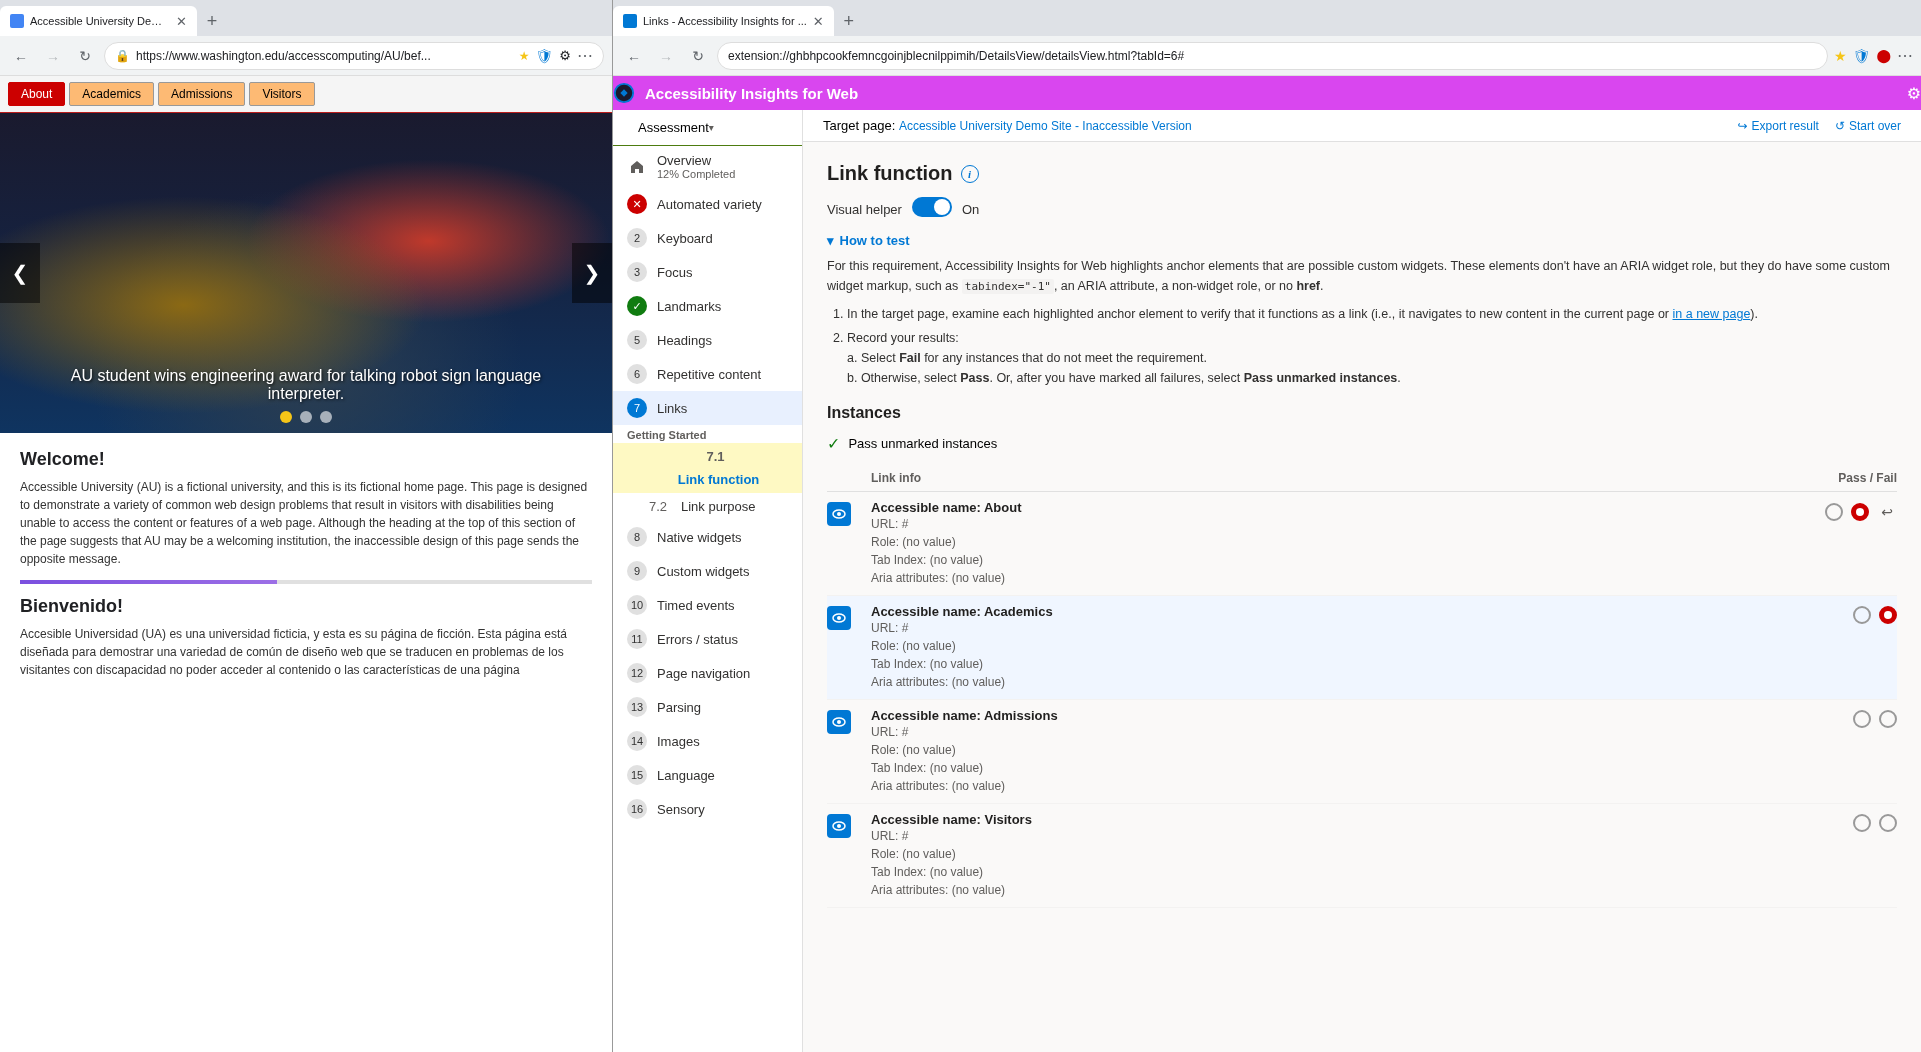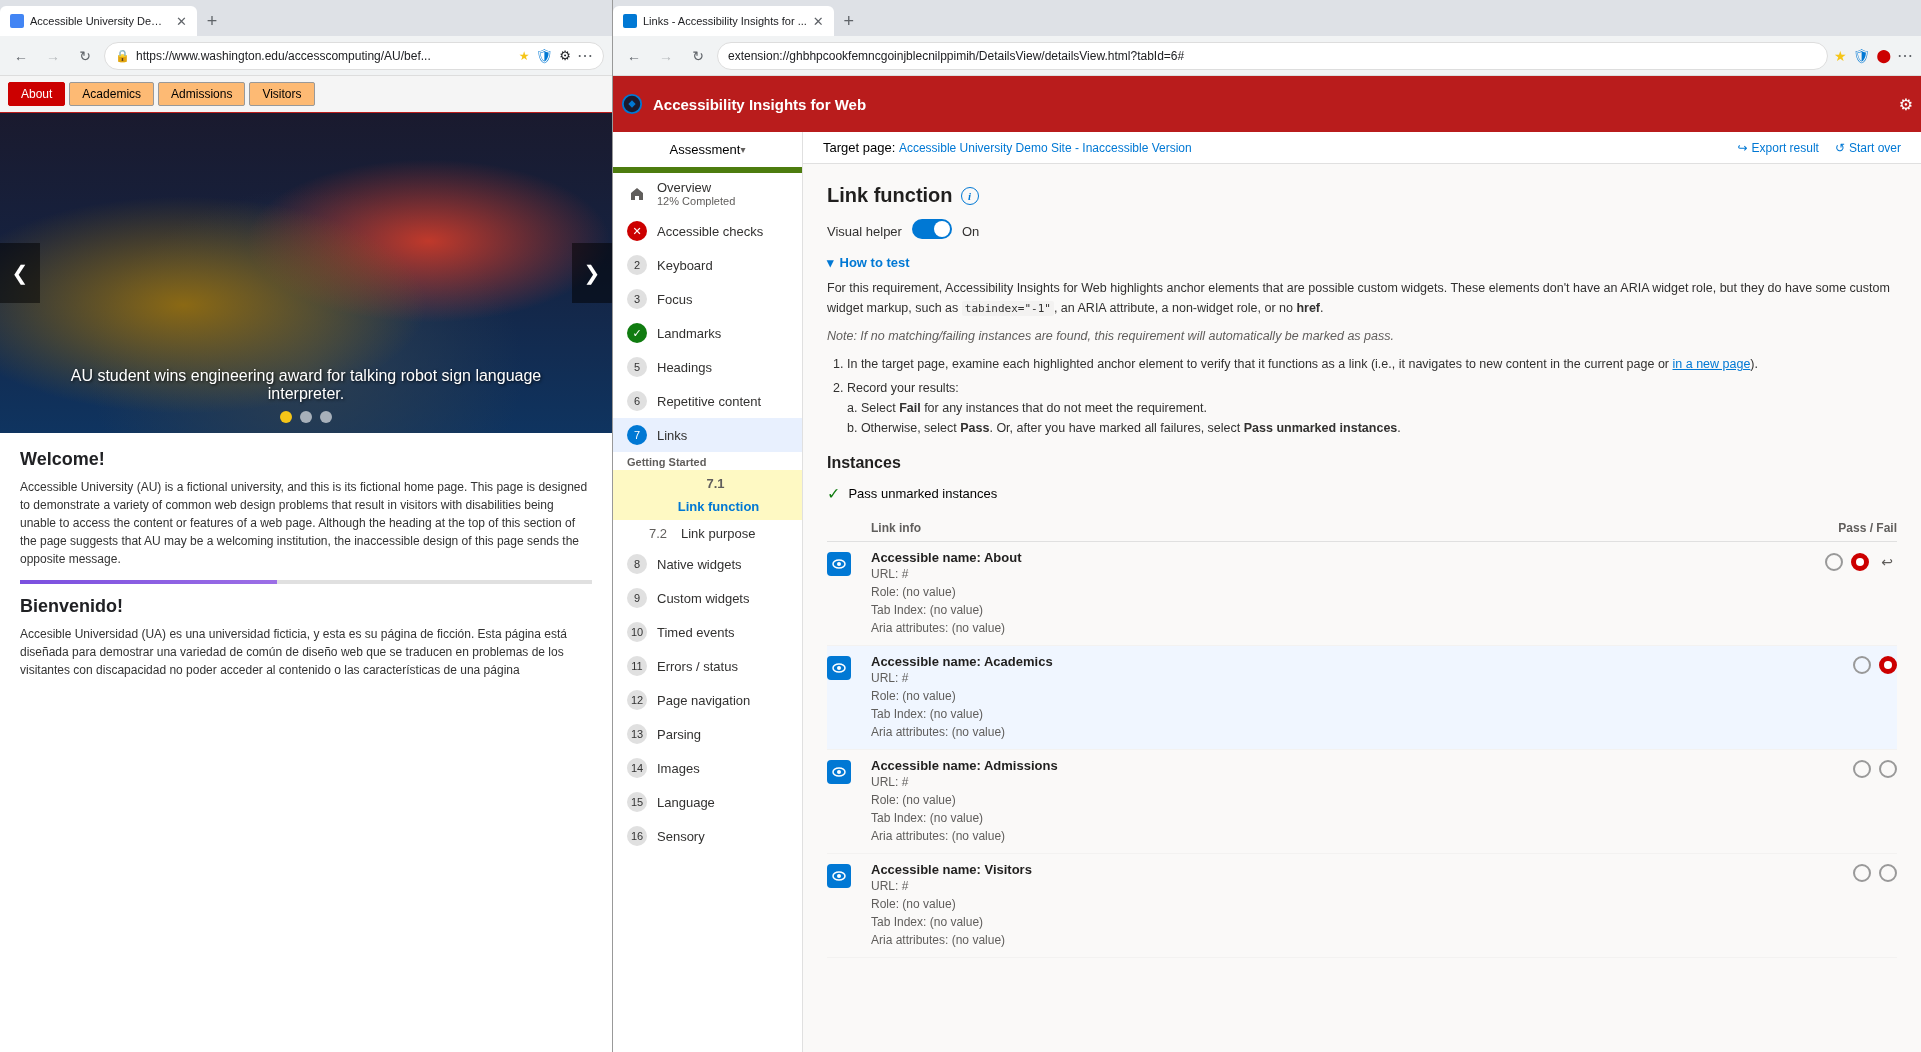"Accessibility Insights for Web" .ai-header { background: #b91c1c -> #d946ef; height: 56px -> 34px; padding: 0 8px -> 0 0 }
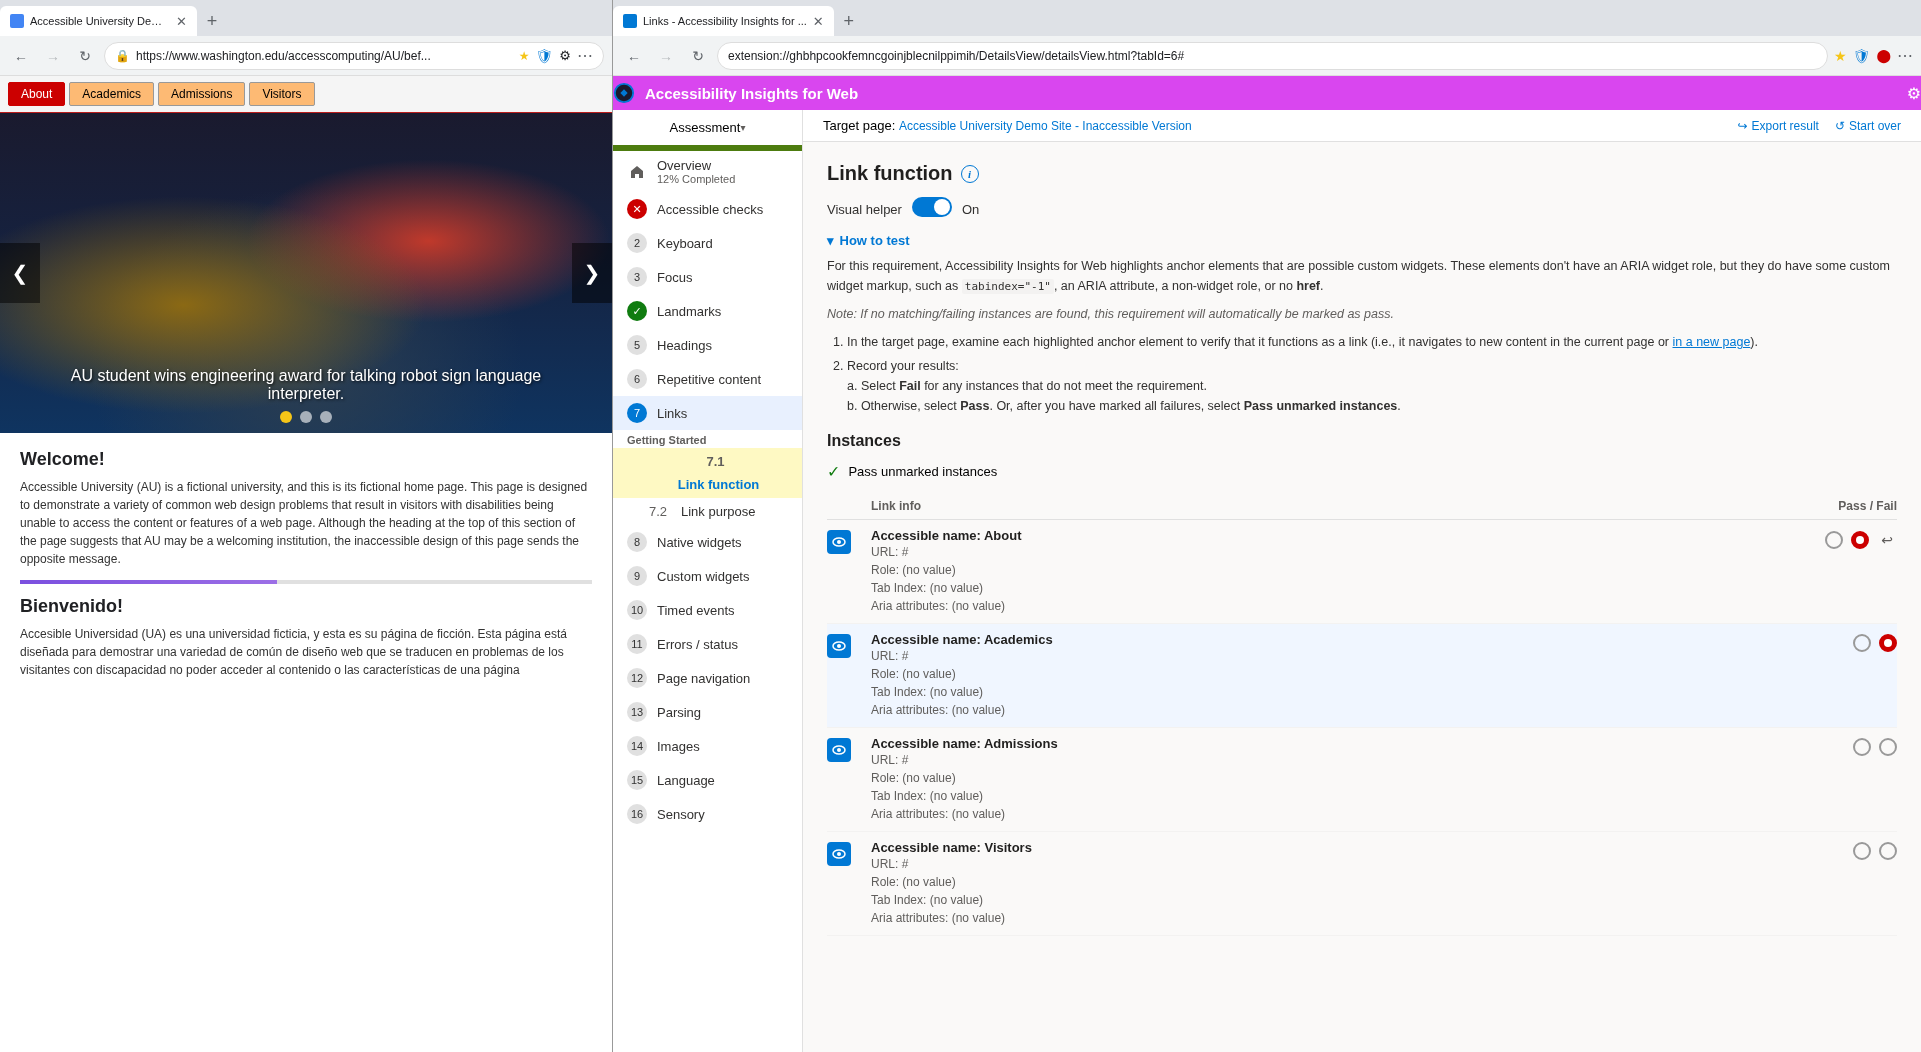"Assessment" .assessment-dropdown { border-bottom: 6px solid #4d7c0f -> 1px solid #4d7c0f; justify-content: center -> flex-start; padding: 10px 14px -> 10px 25px }
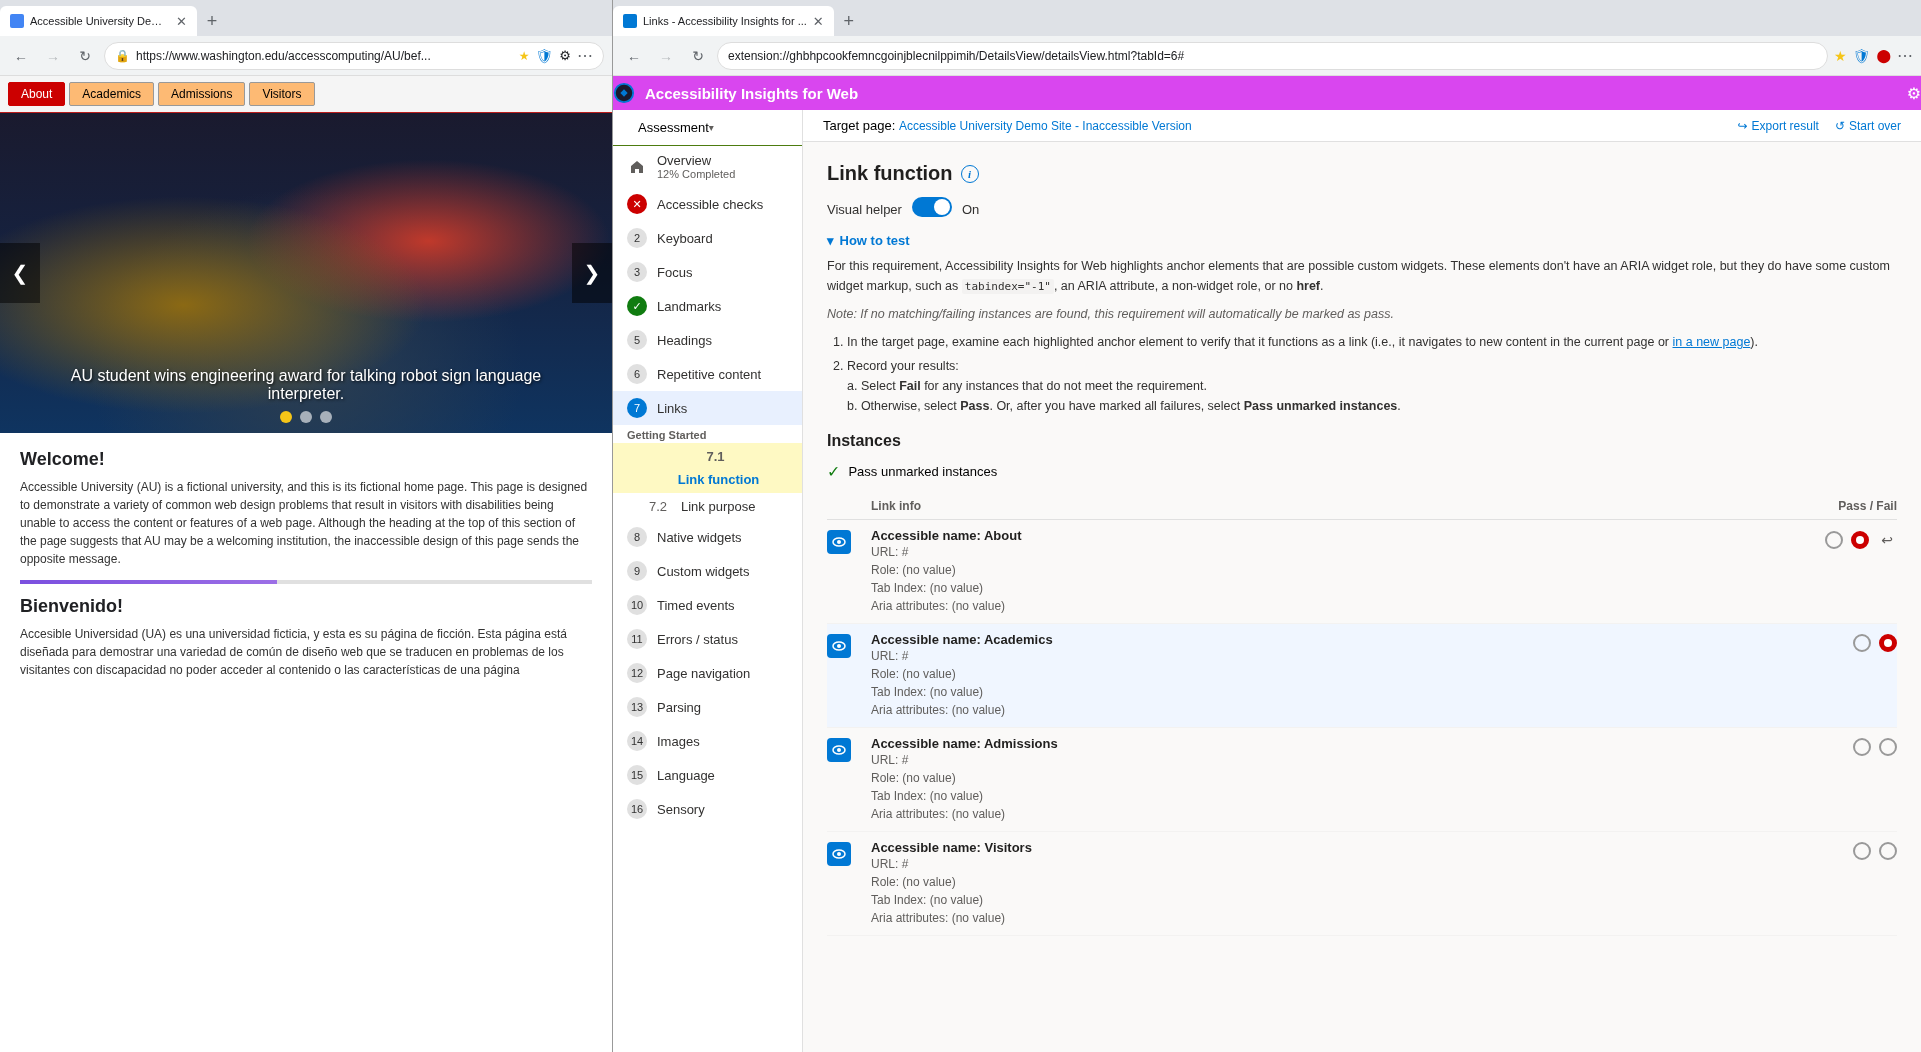"Accessible checks" span { text: Accessible checks -> Automated variety }
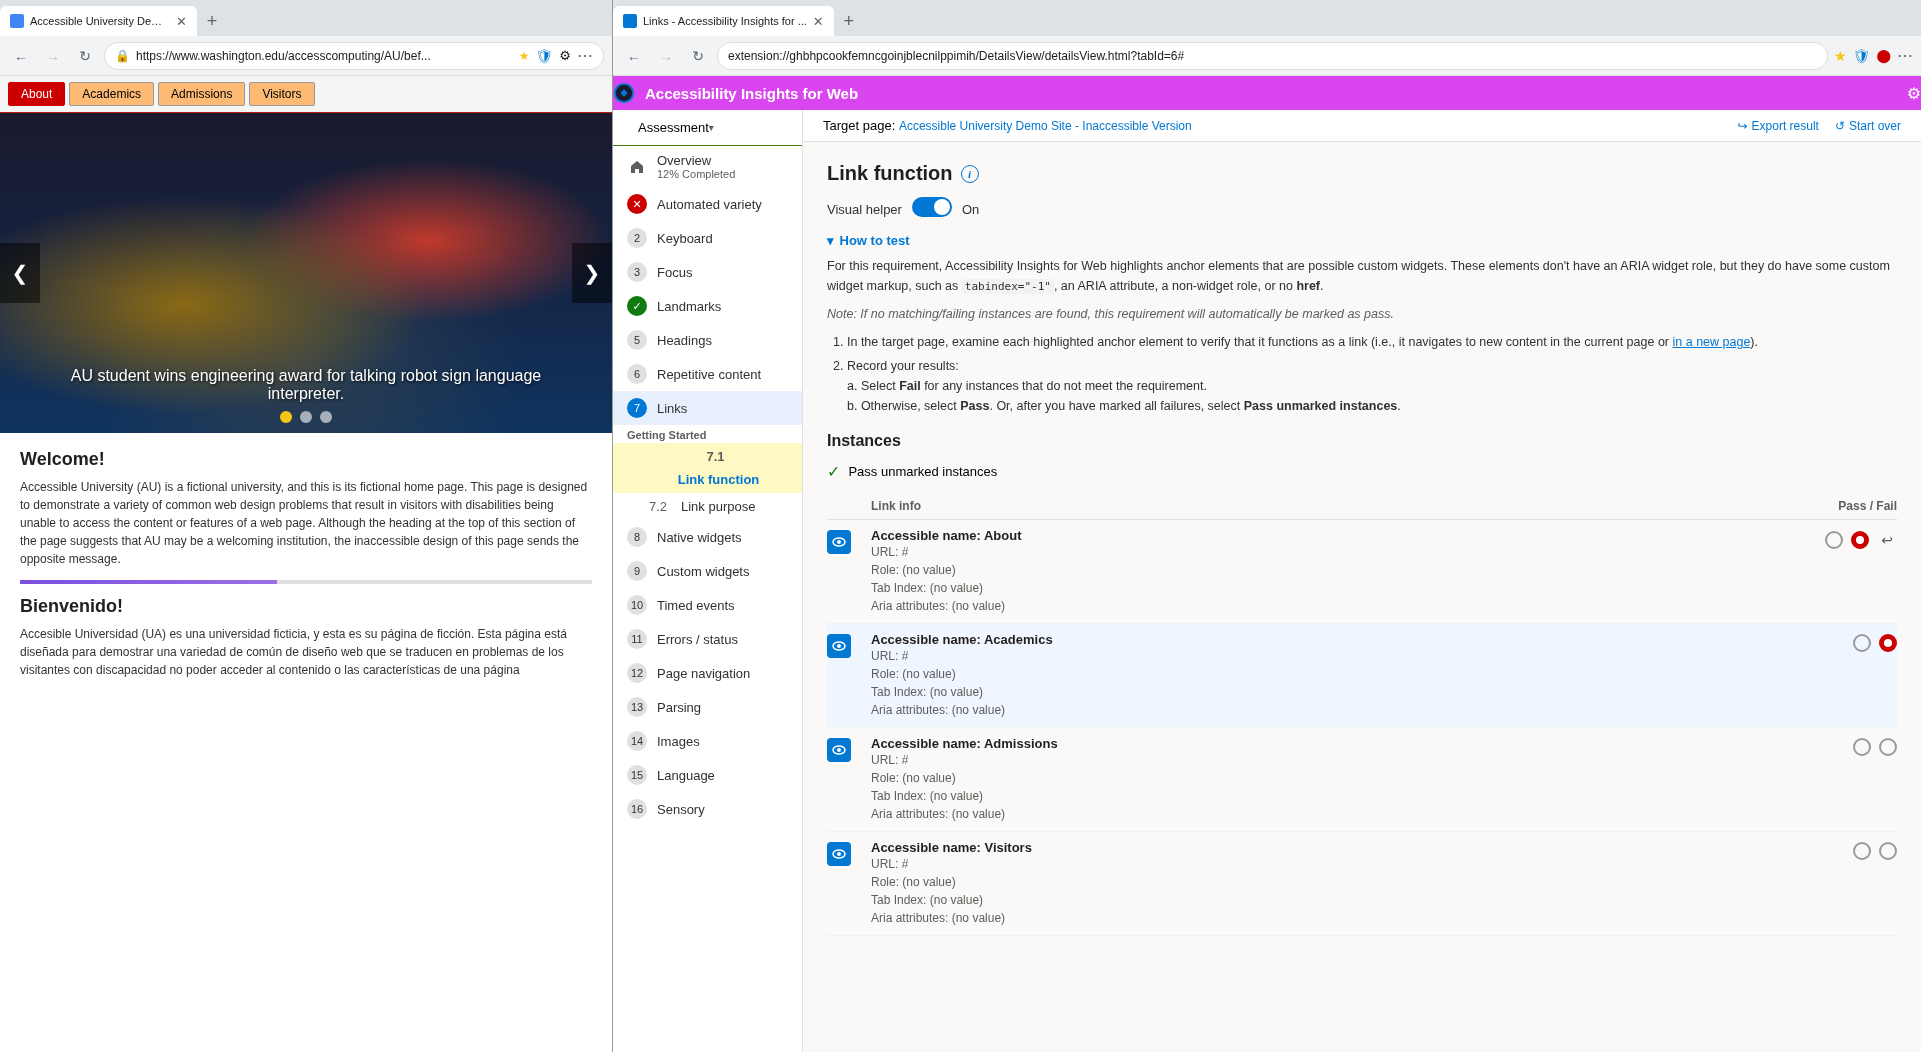"Note: If no matching/failing instances" p { html: <p>Note: If no matching/failing instances are found, this requirement will automatically be marked as pass.</p> -> none }
